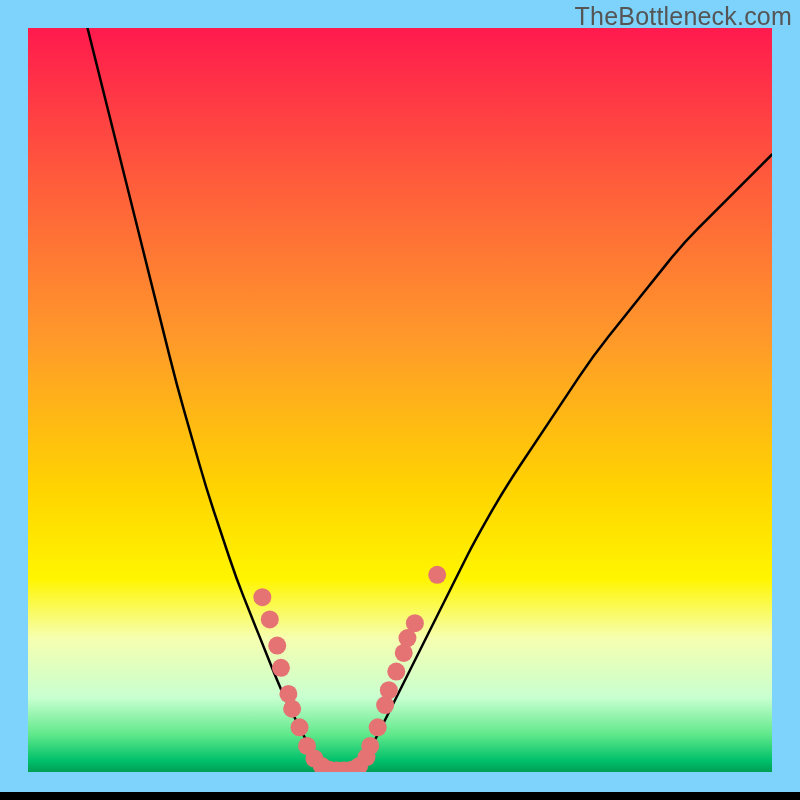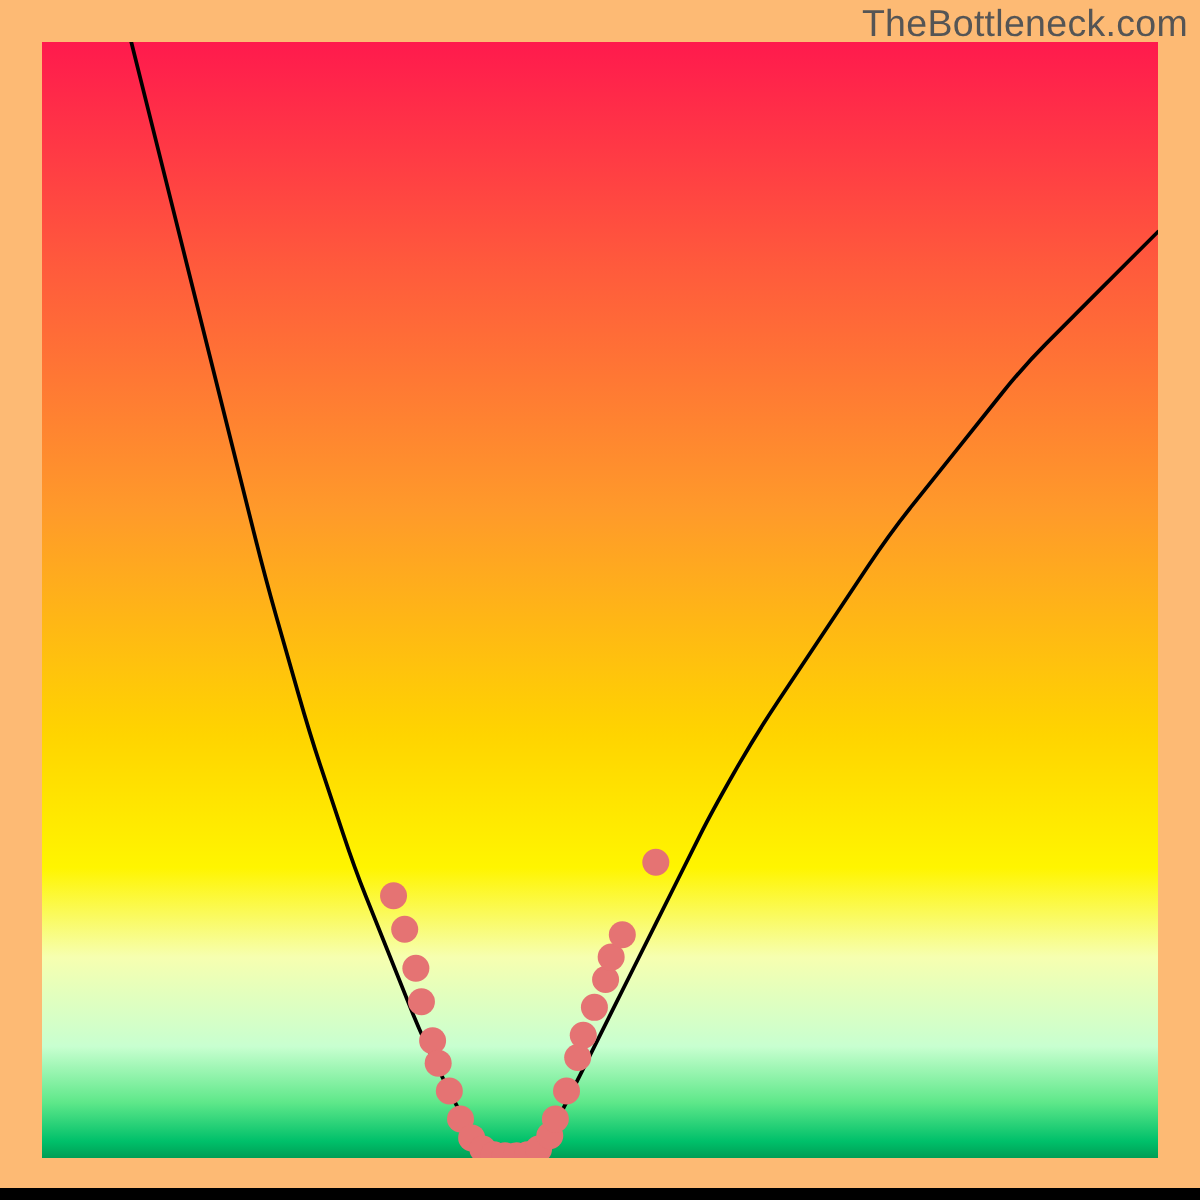"TheBottleneck.com" .frame { background: #fdba74 -> #7dd3fc }
